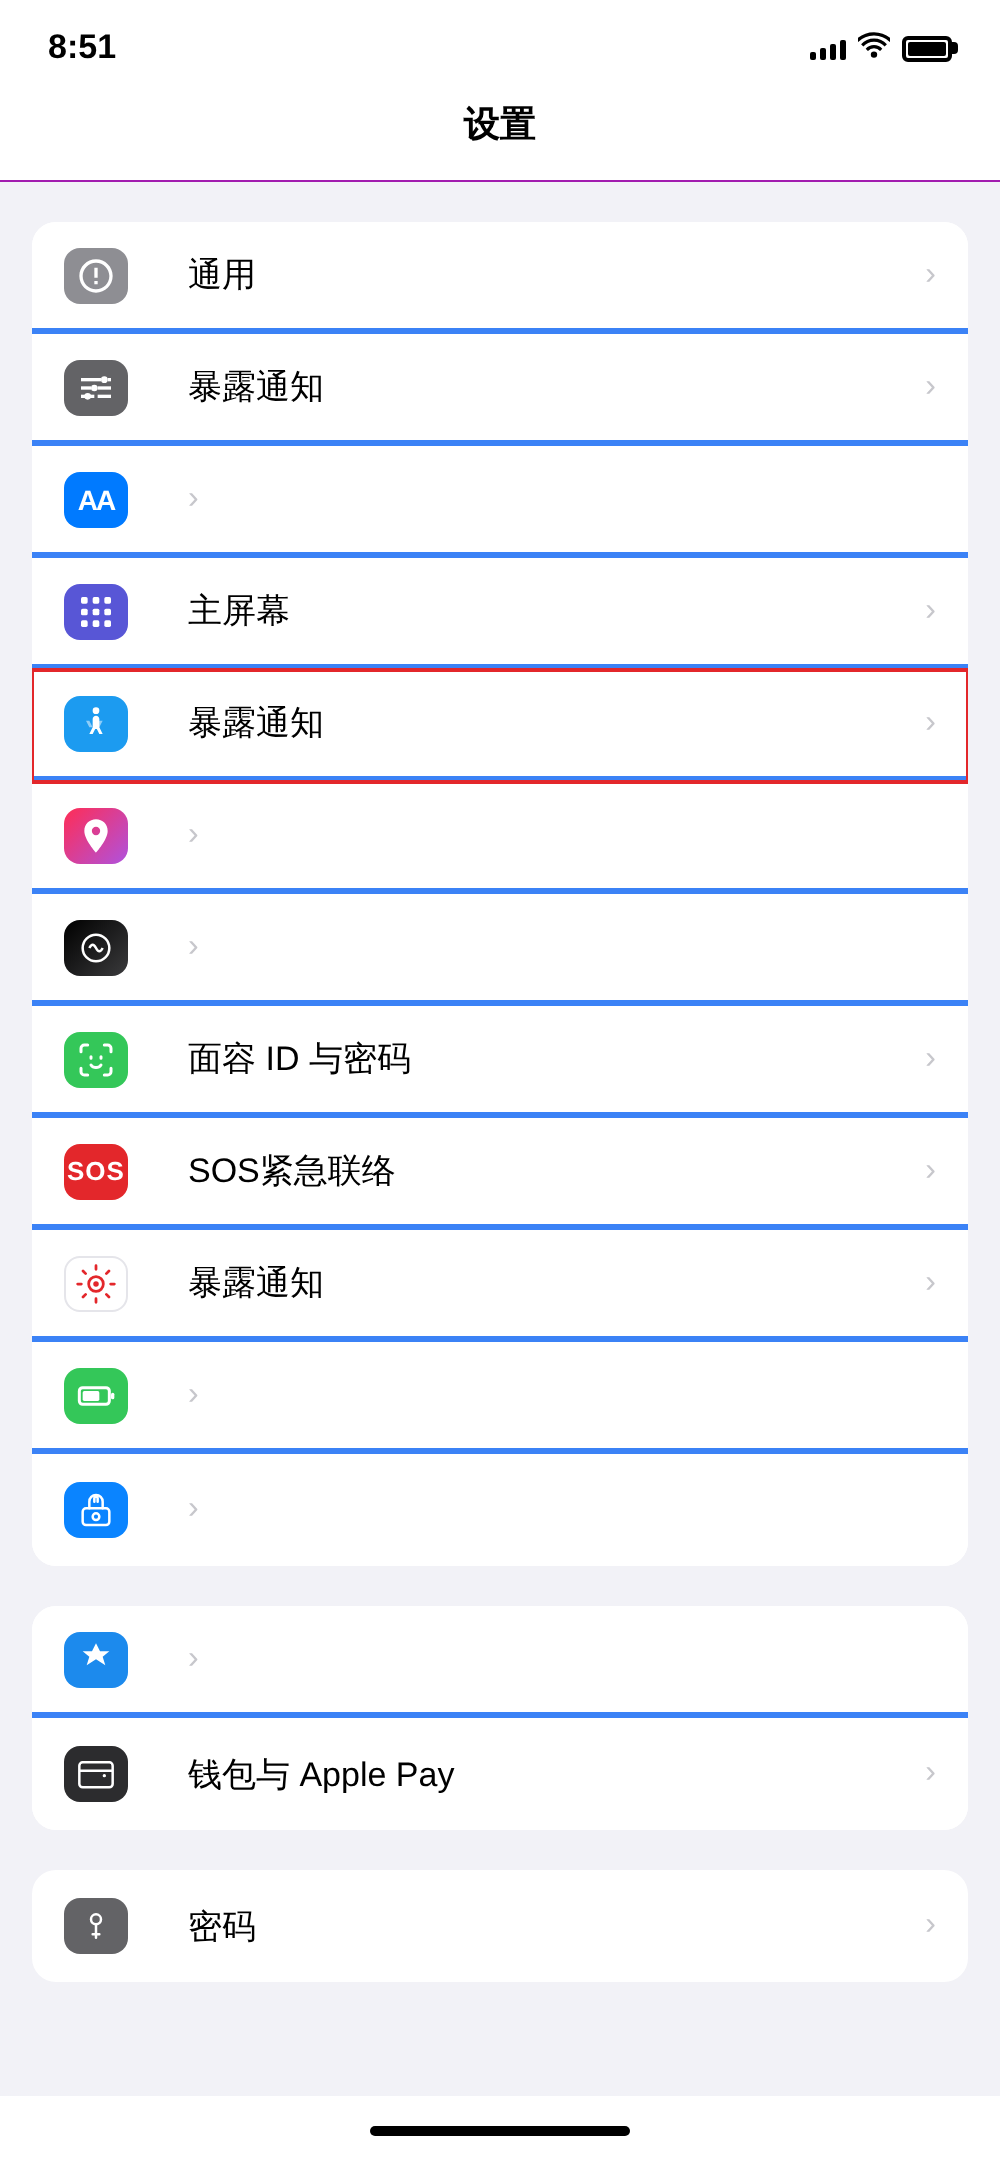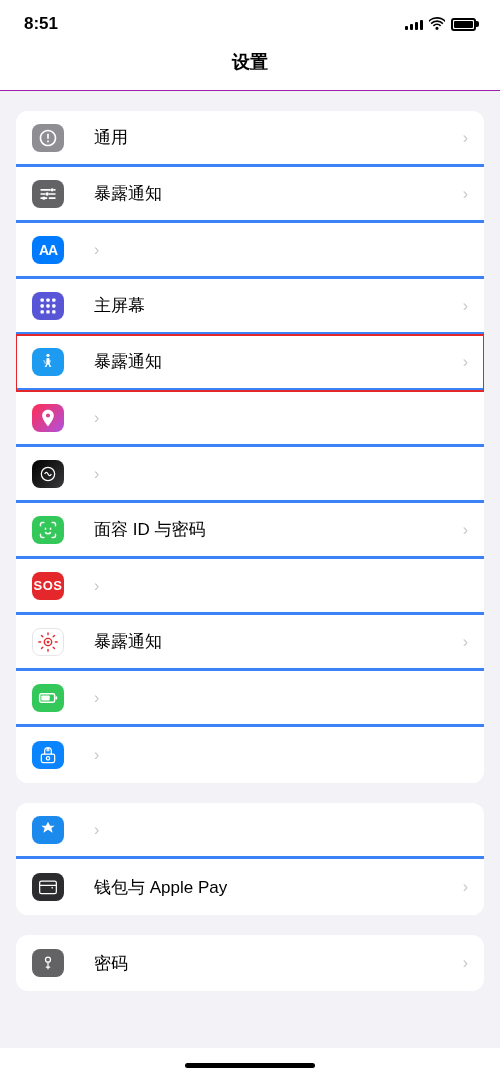"SOS紧急联络" span.row-label { html: none -> <span>SOS紧急联络</span> }
